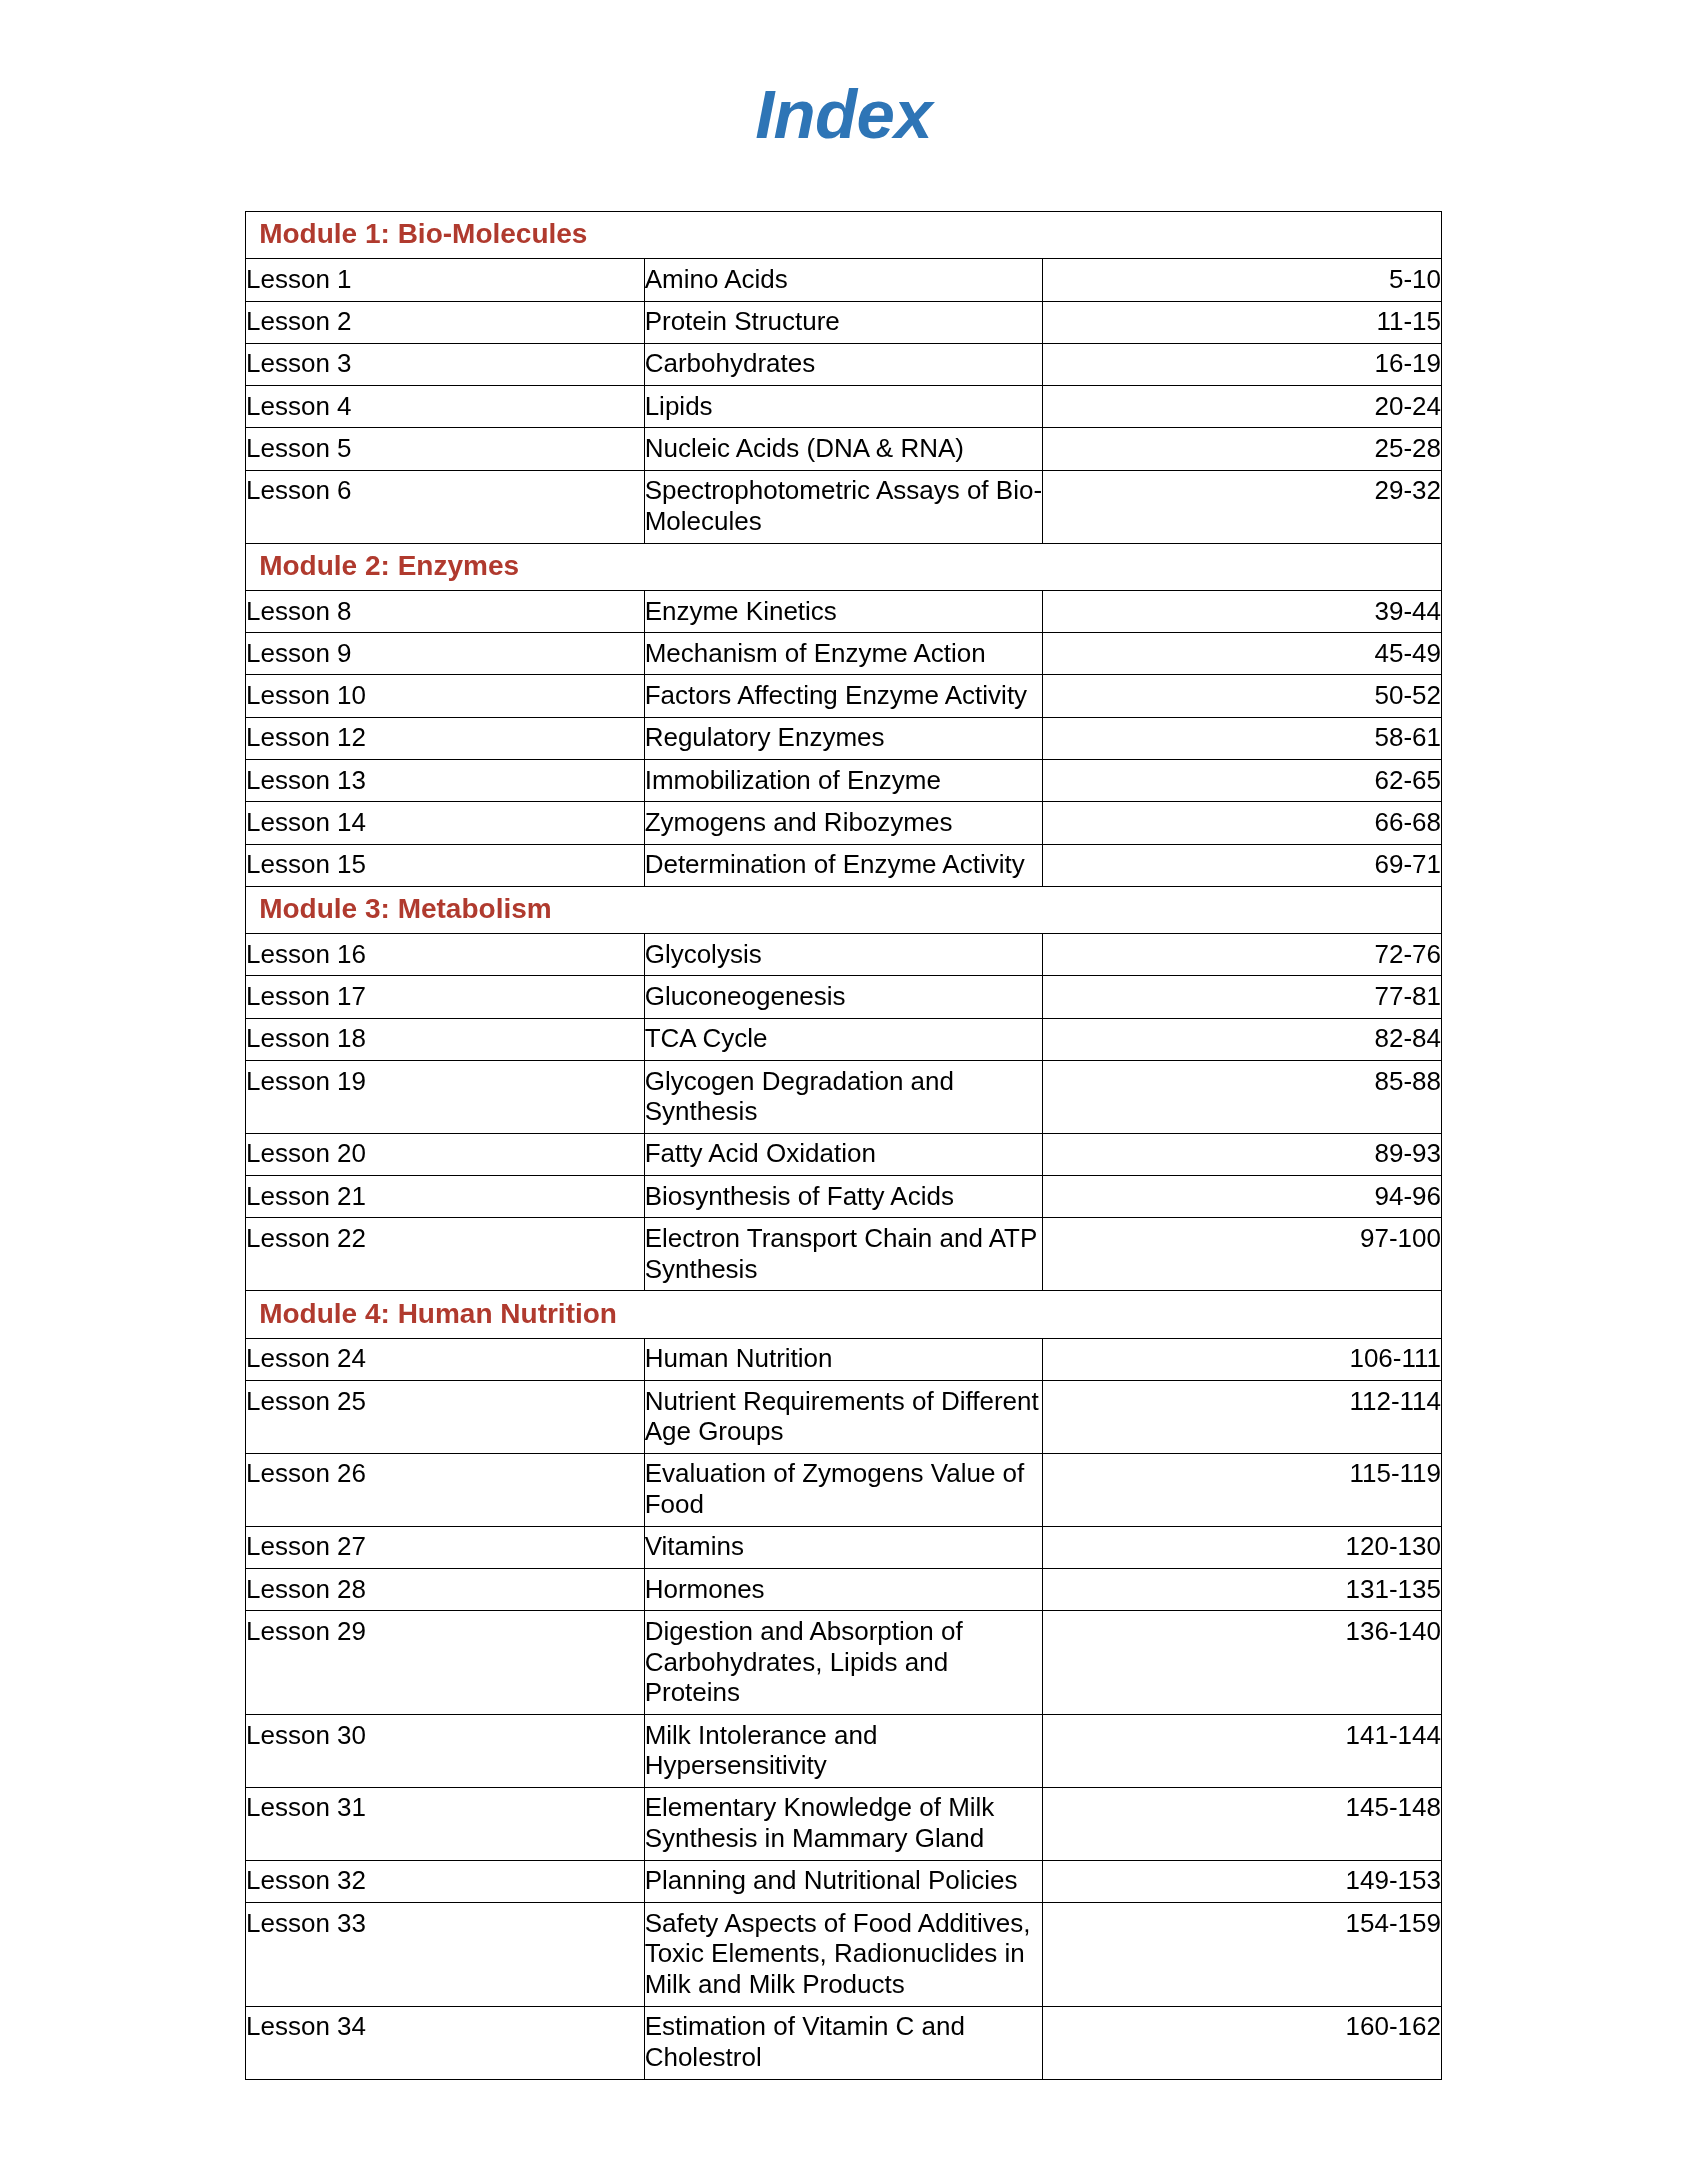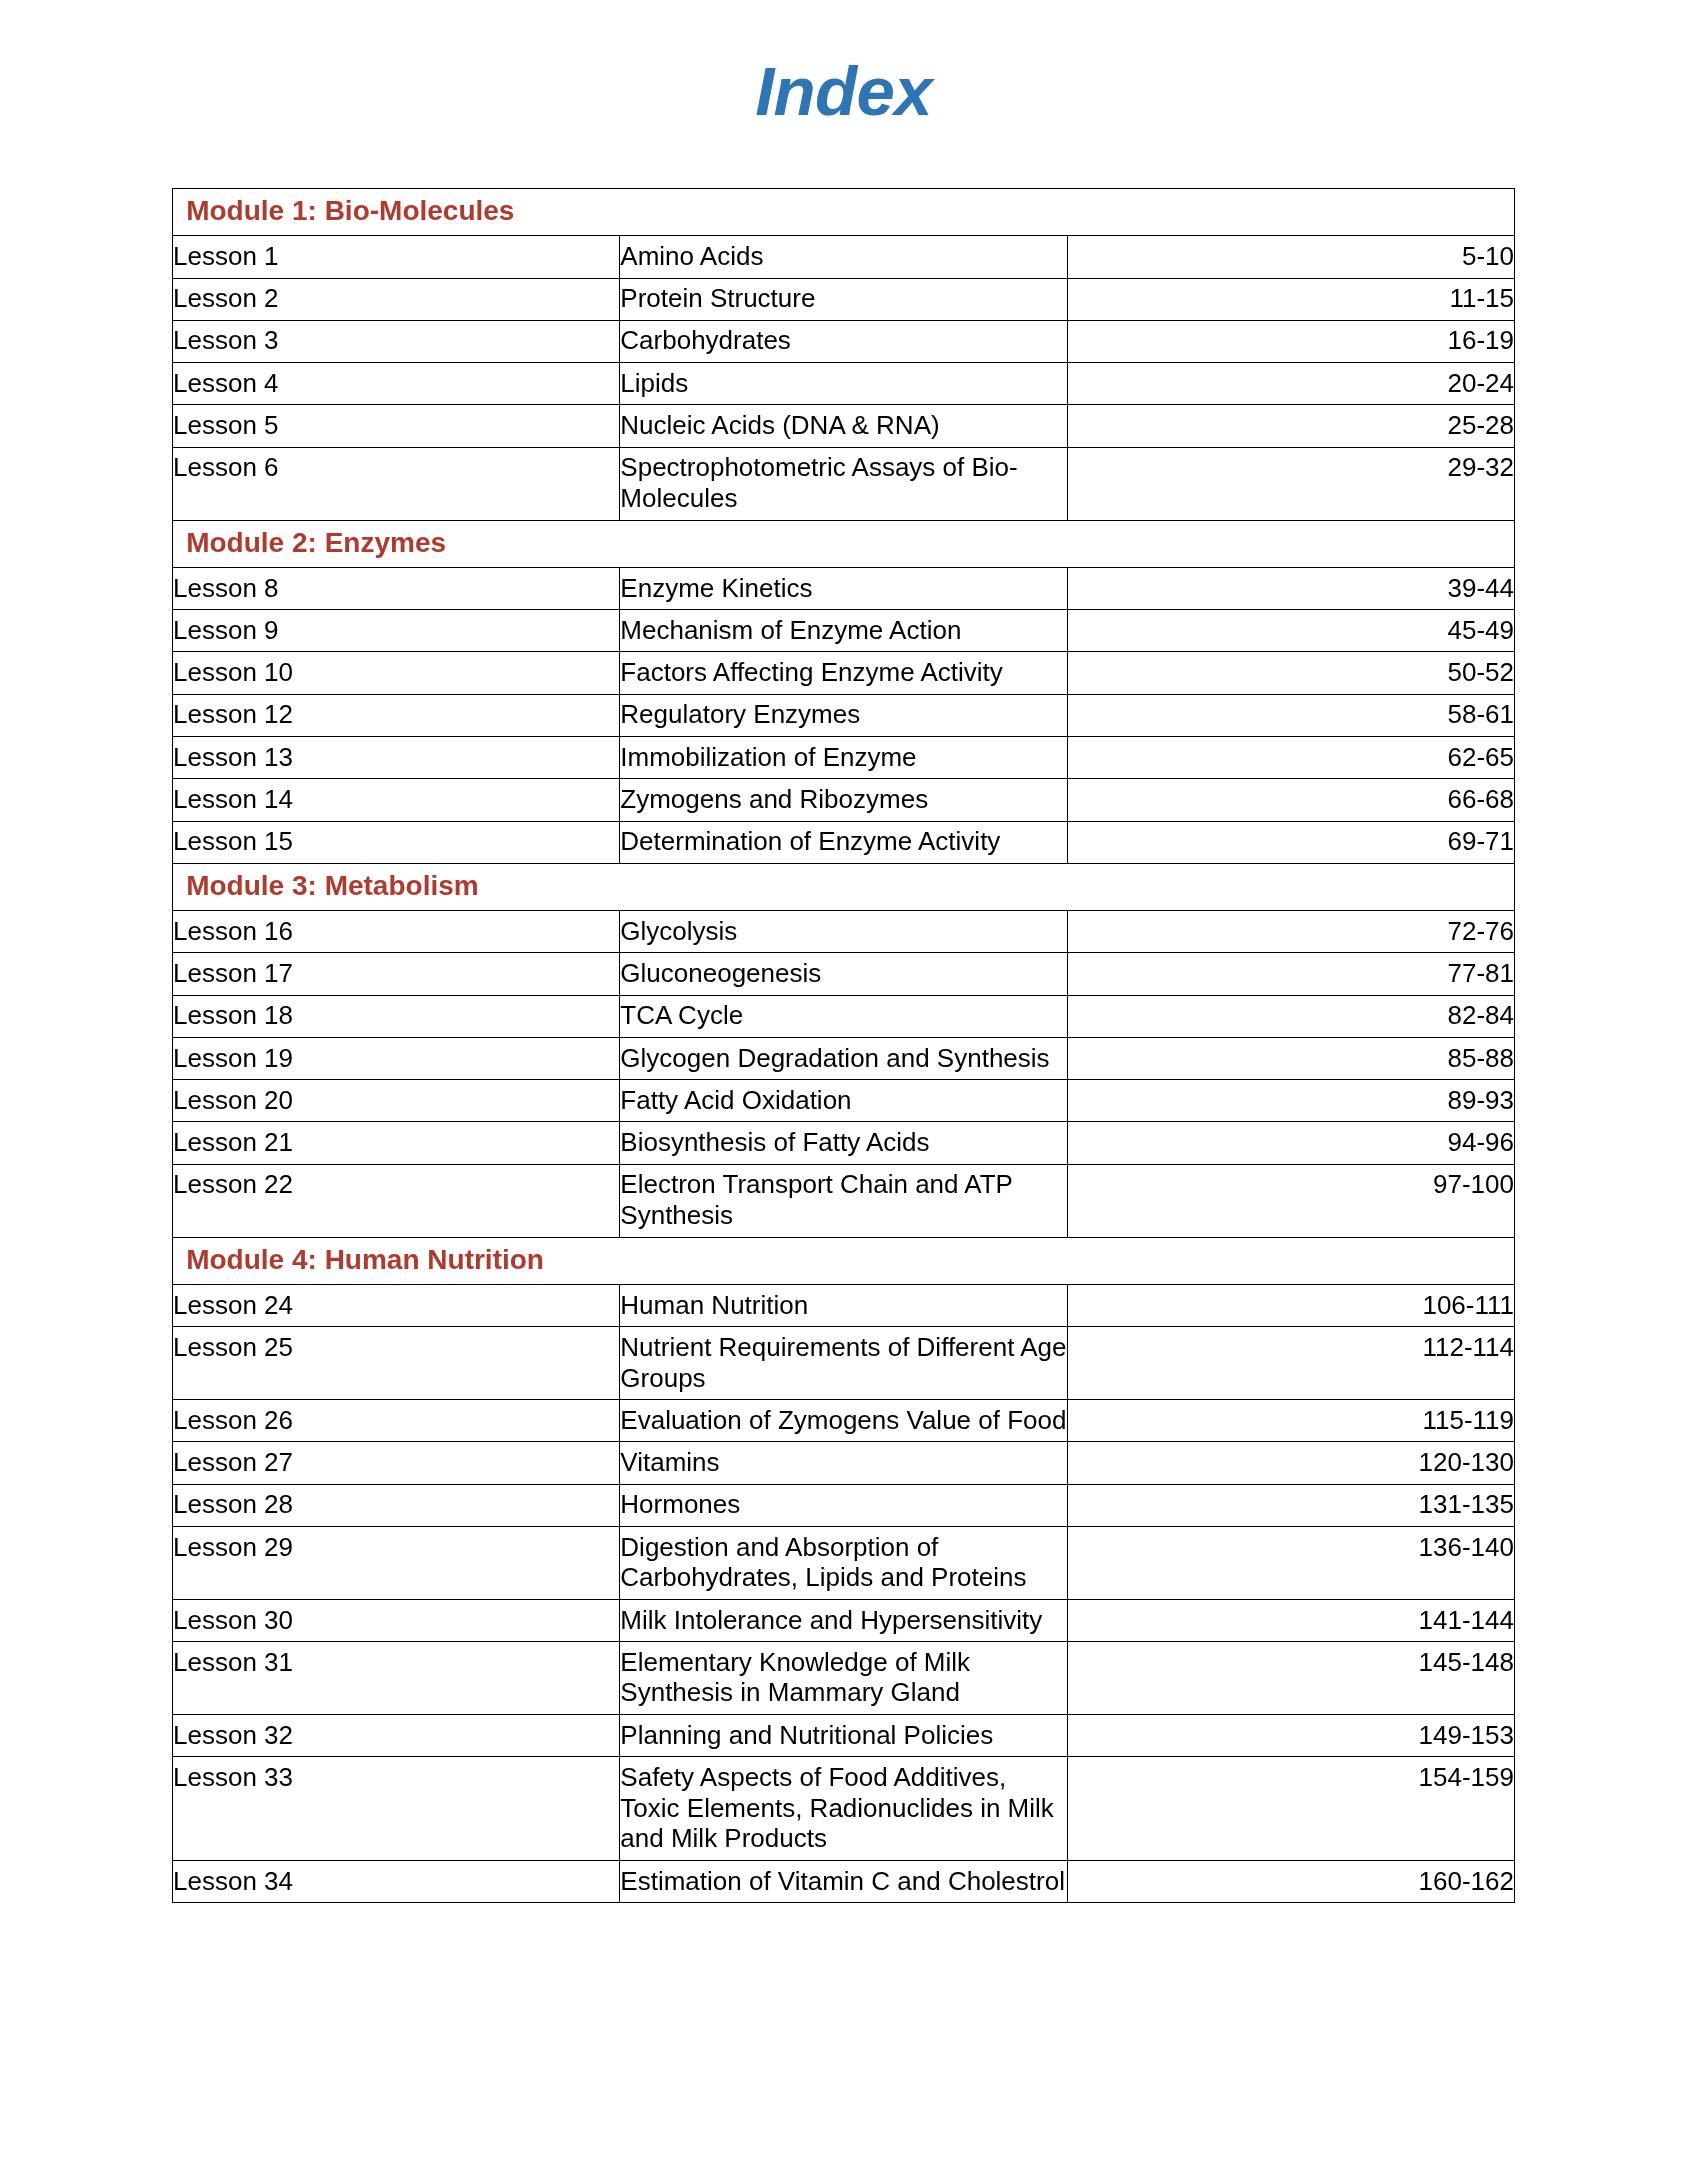"Index" .page-title { padding-top: 52px -> 75px }
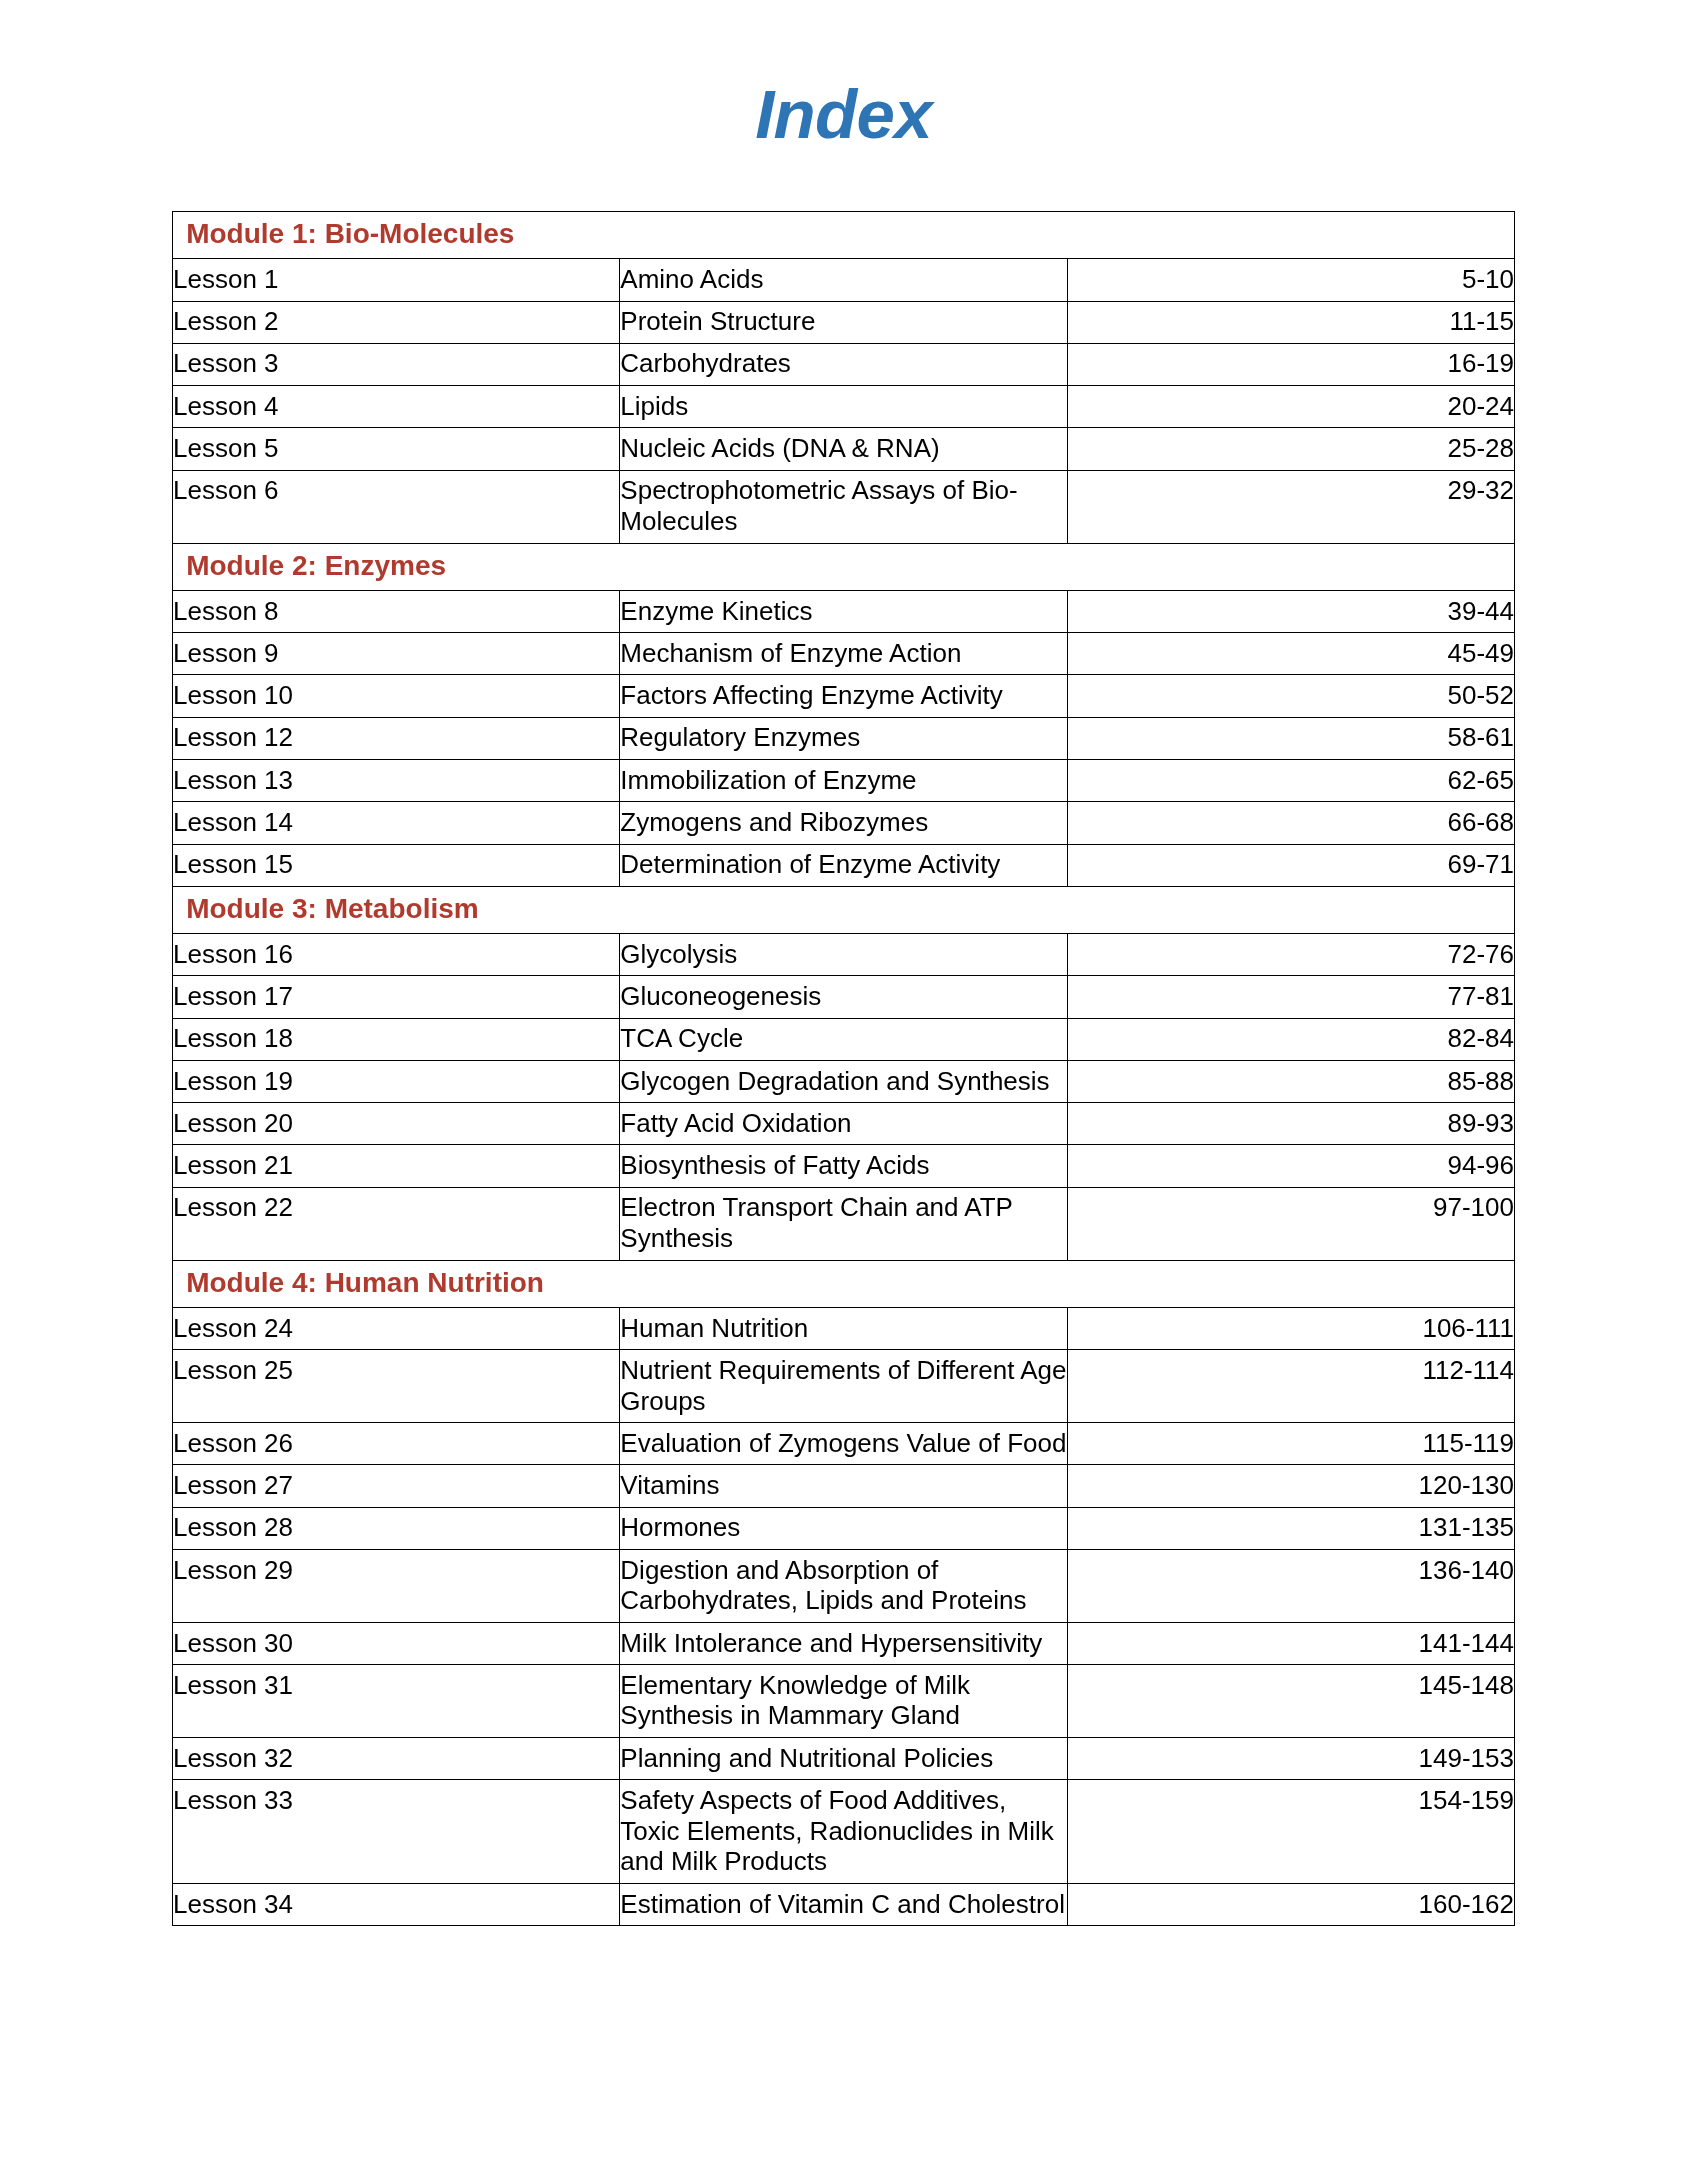"Module 1: Bio-Molecules" .table-wrap { width: 1343px -> 1197px }
